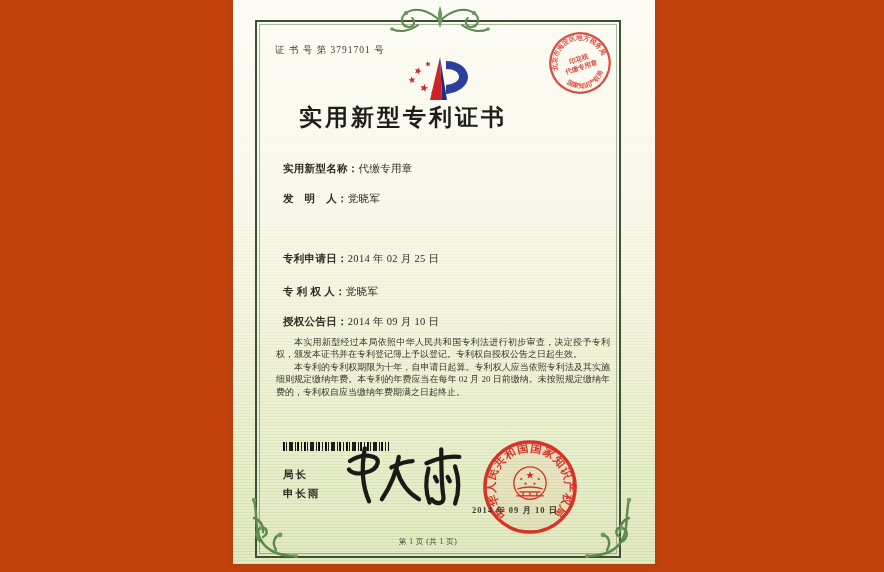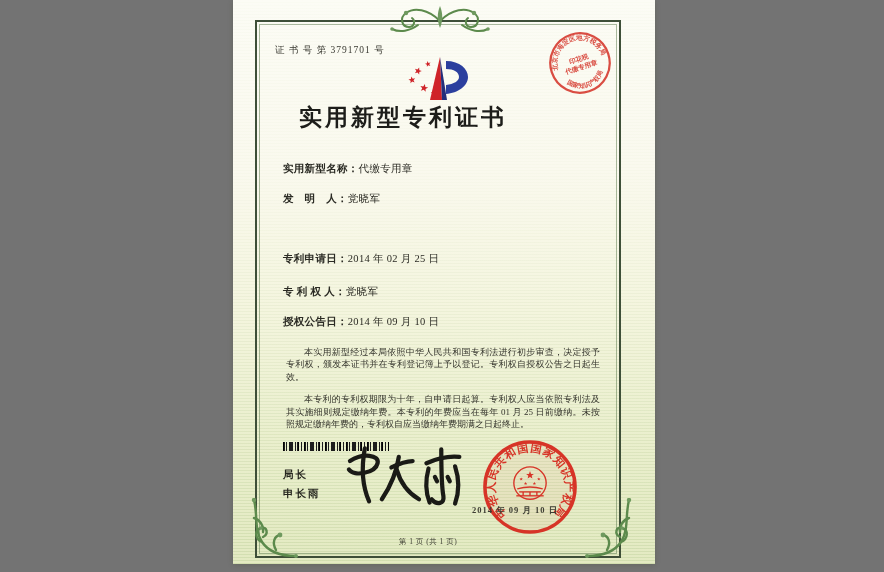"证 书 号 第 3791701" .stage { background: #737373 -> #c2410c }
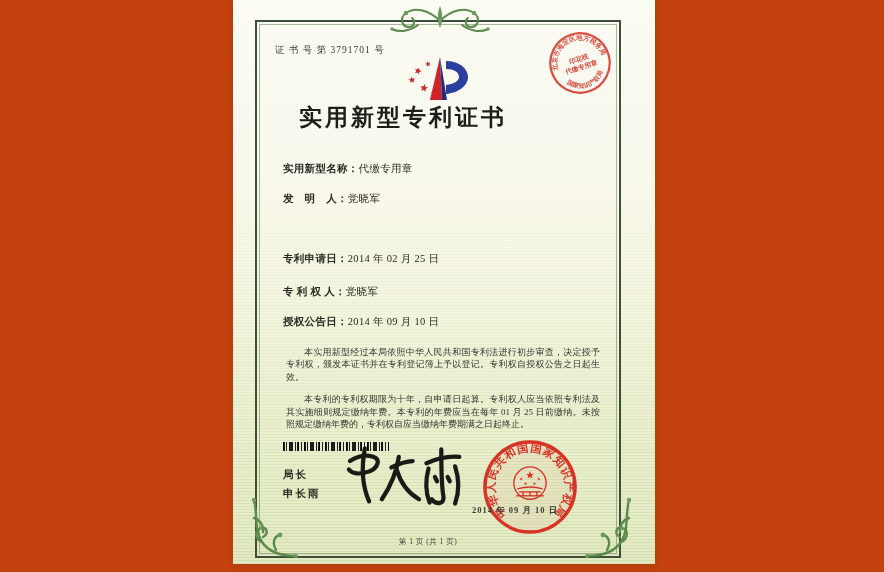"本实用新型经过本局依照中华人民共和国专利法进行初步审查，决定授予专利权，颁发本证" .paras p { margin: 10px -> 0 }
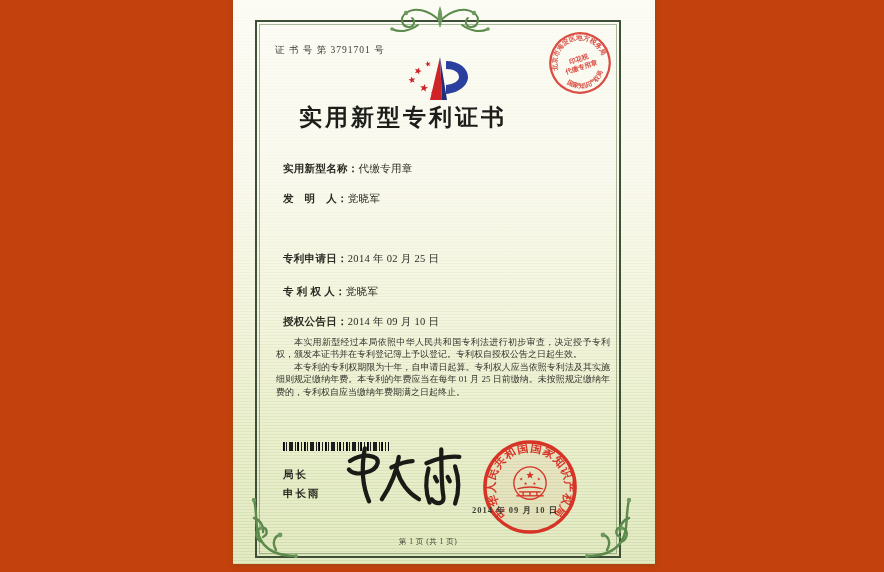"本专利的专利权期限为十年，自申请日起算。专利权人应当依照专利法及其实施细则规定缴" p { text: 01 月 25 -> 02 月 20 }
